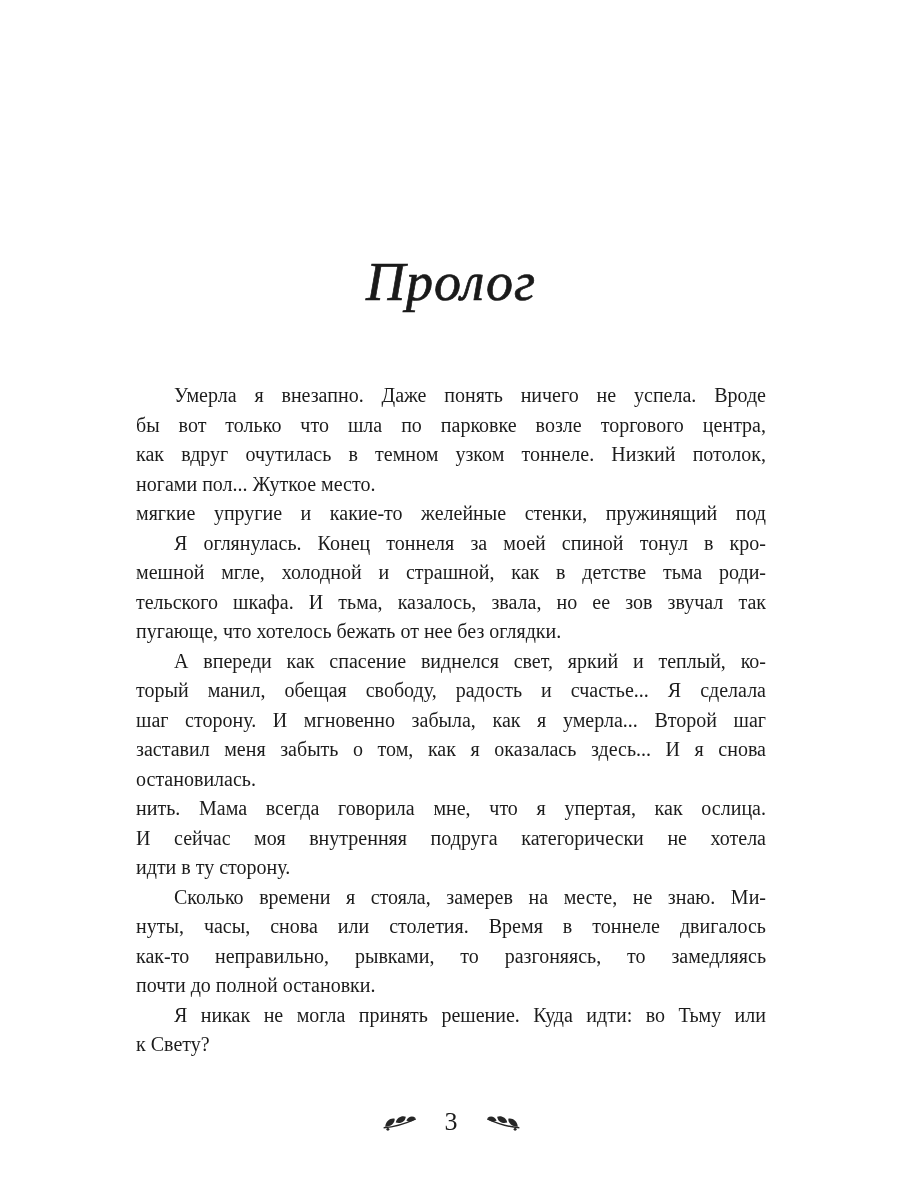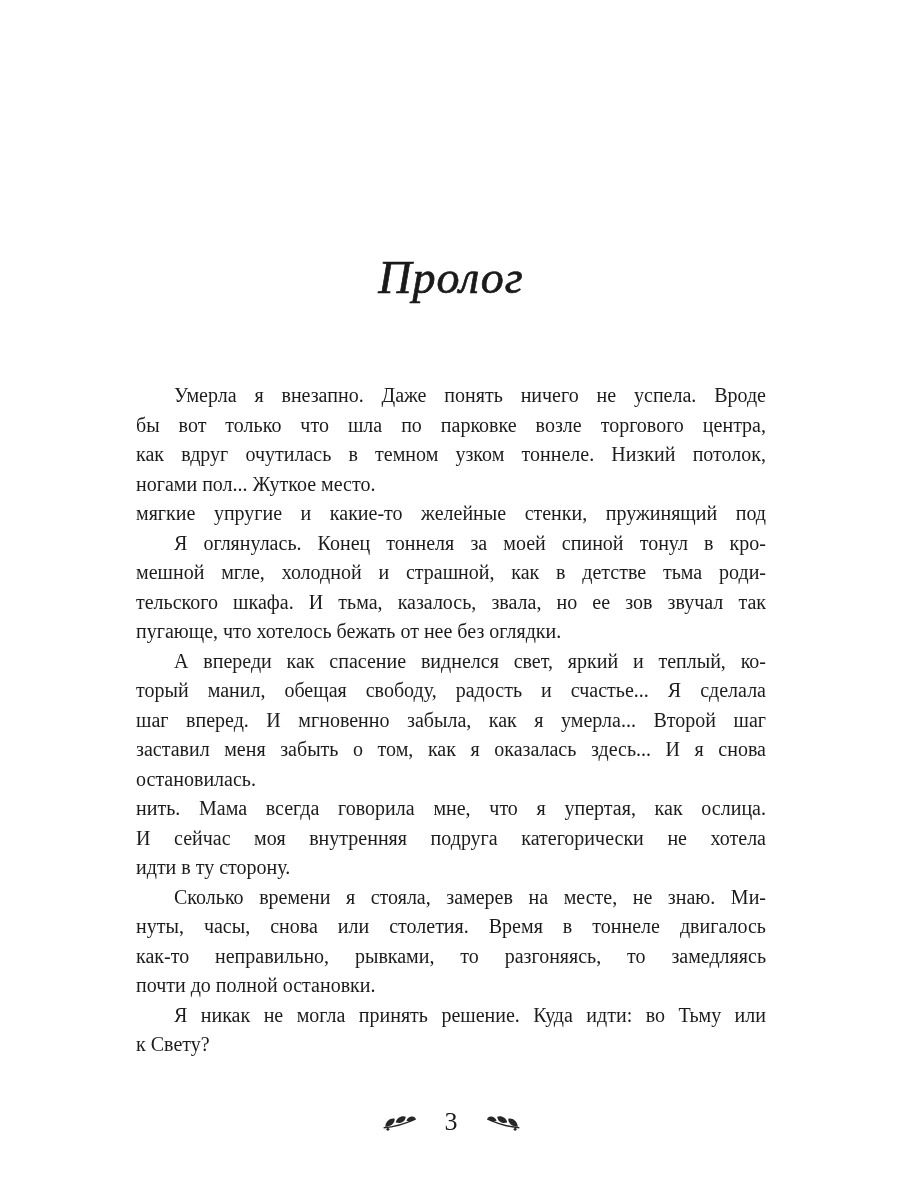"Пролог" .chapter-title { font-size: 46px -> 54px }
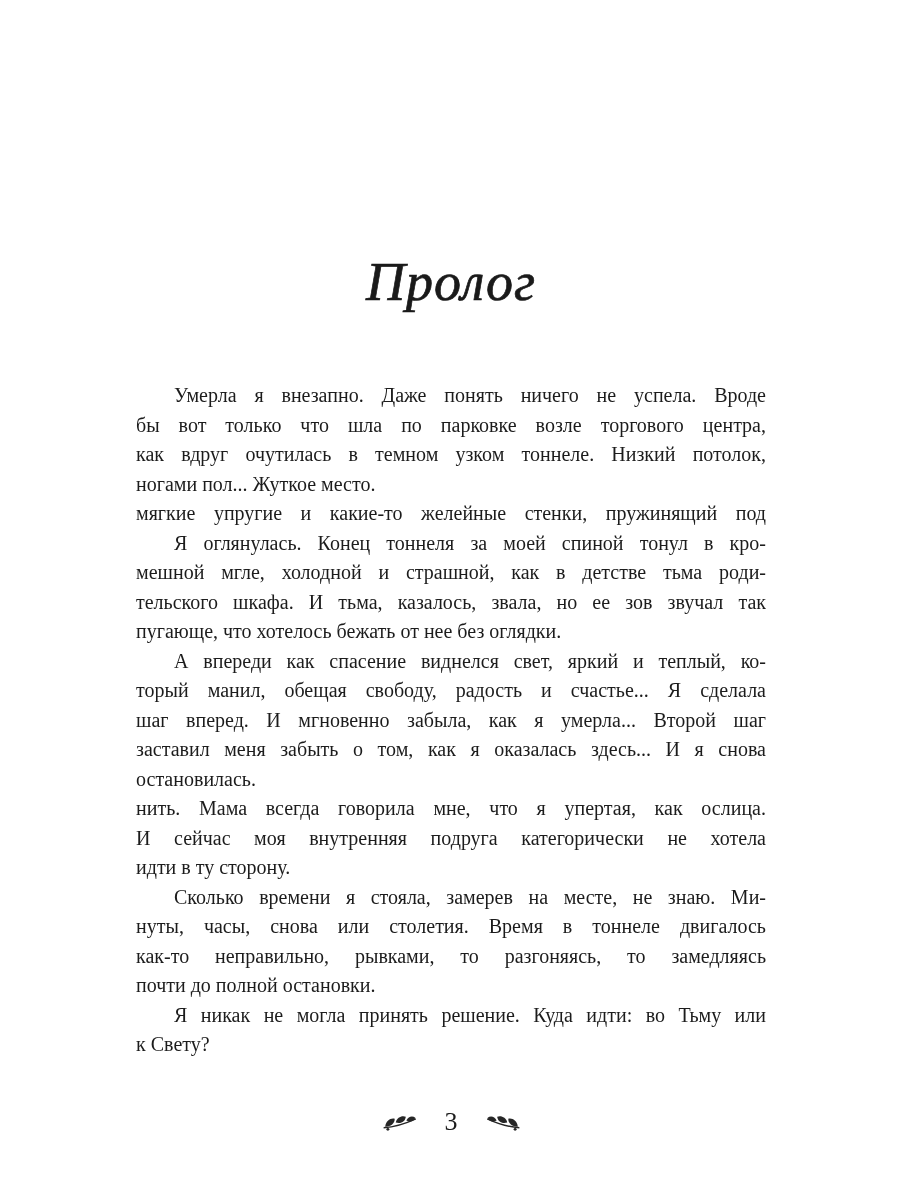"шаг вперед. И мгновенно забыла," div.line { text: вперед -> сторону }
